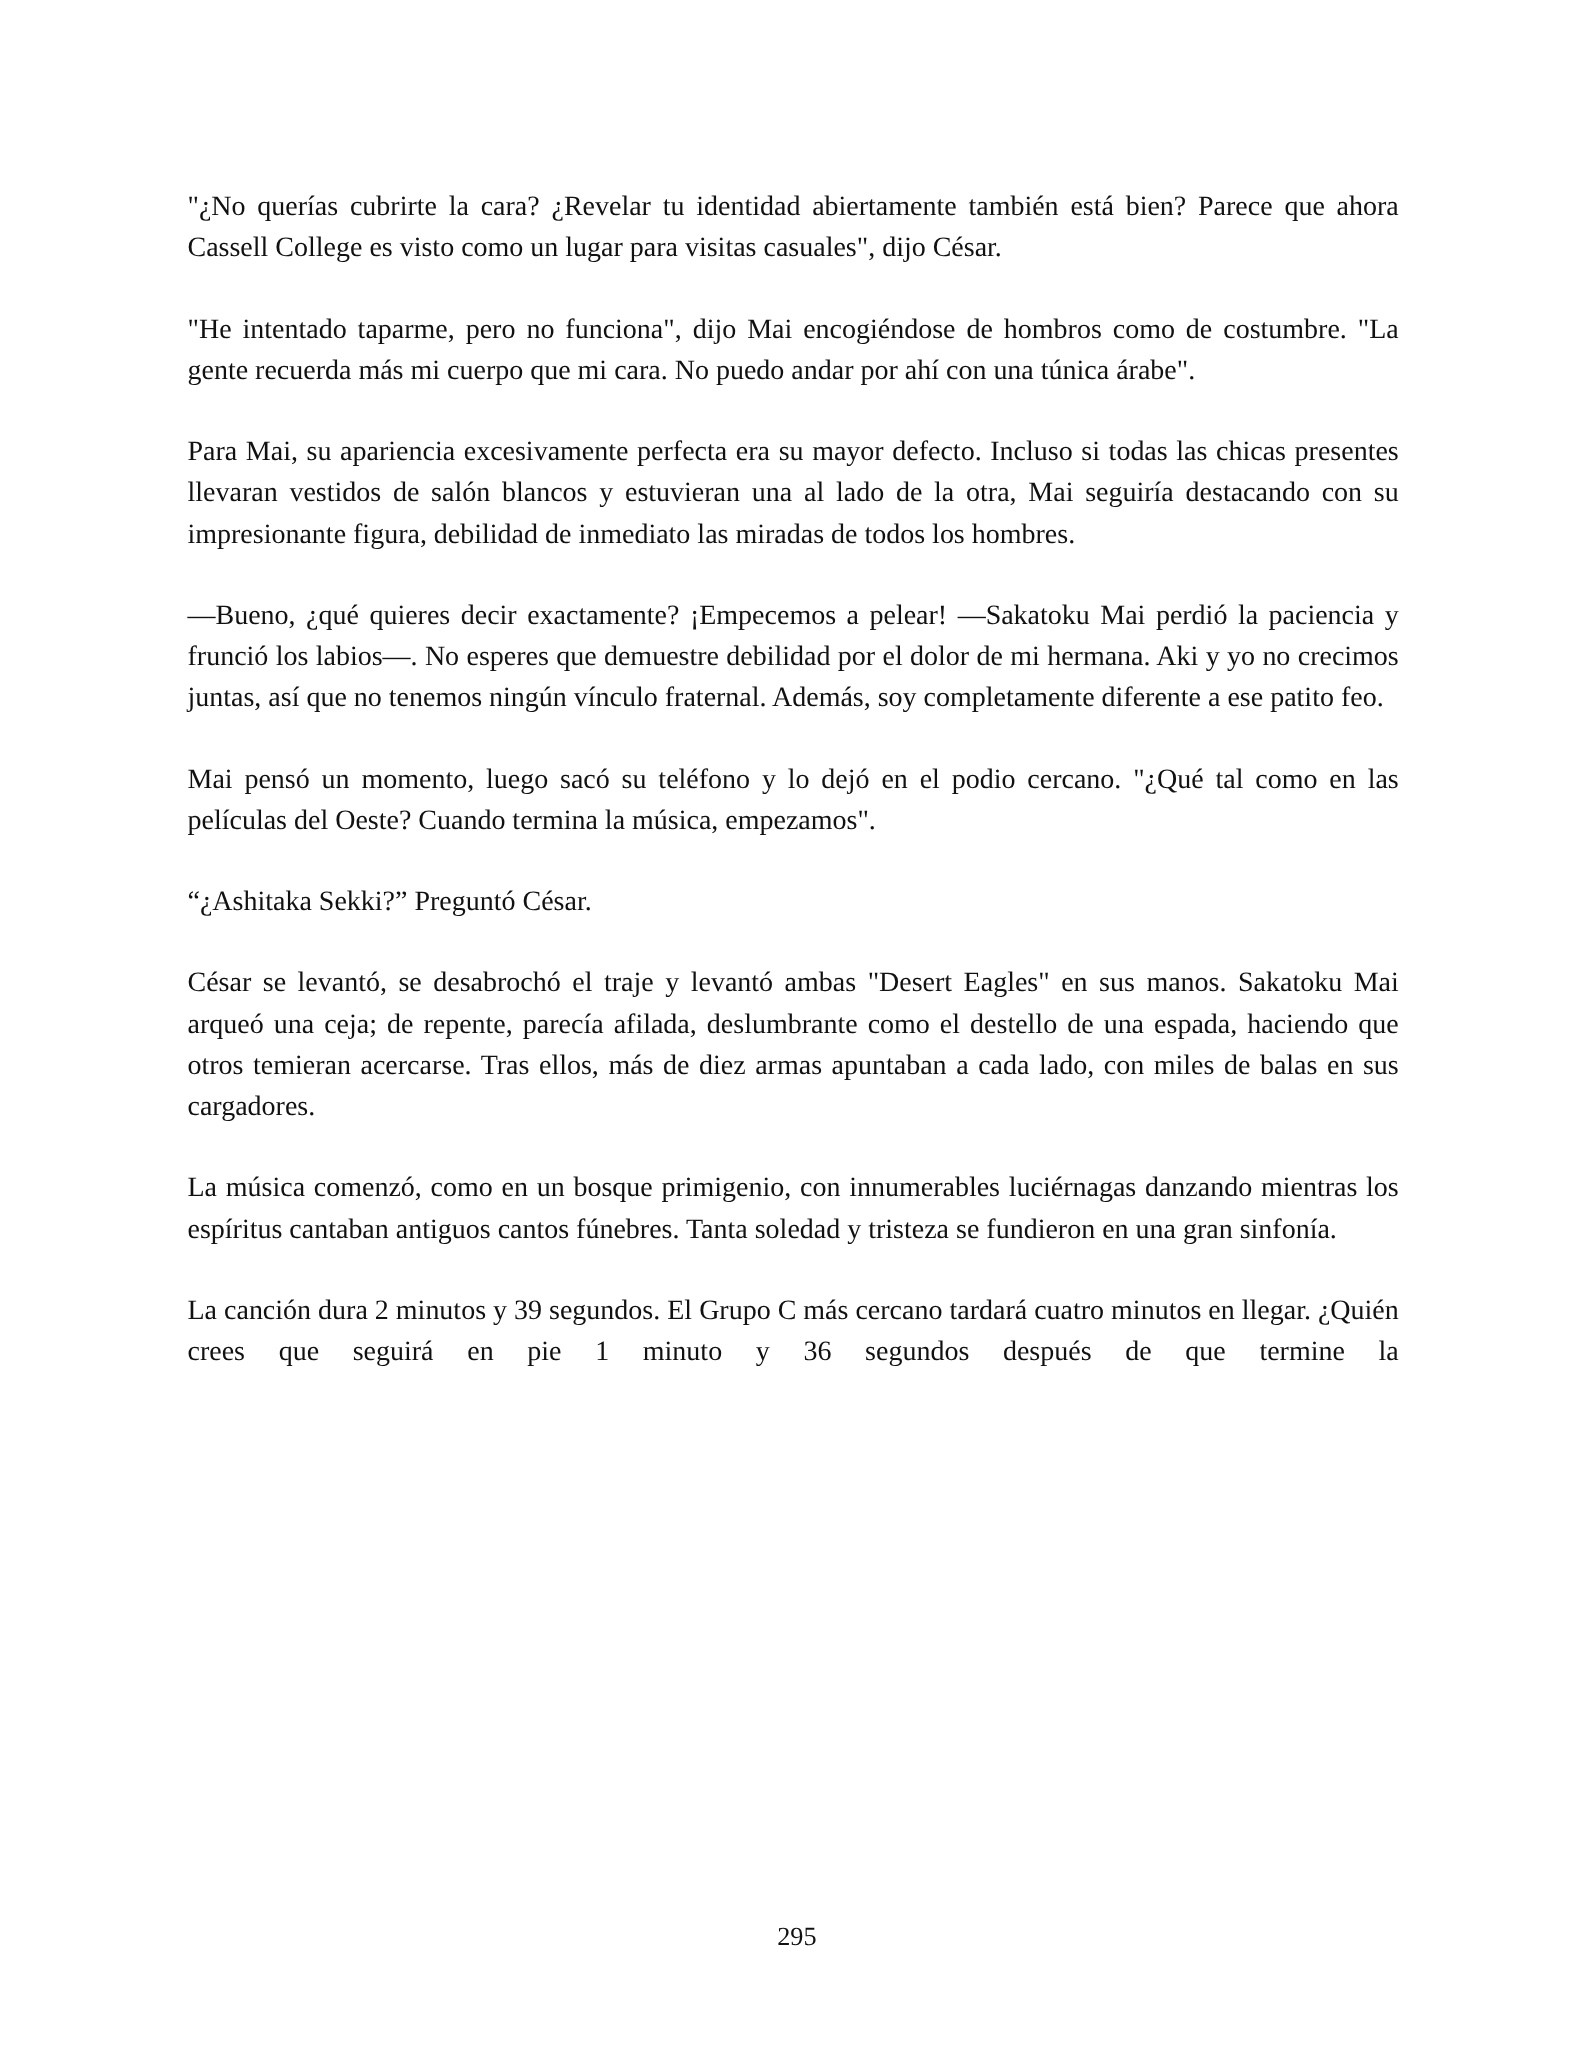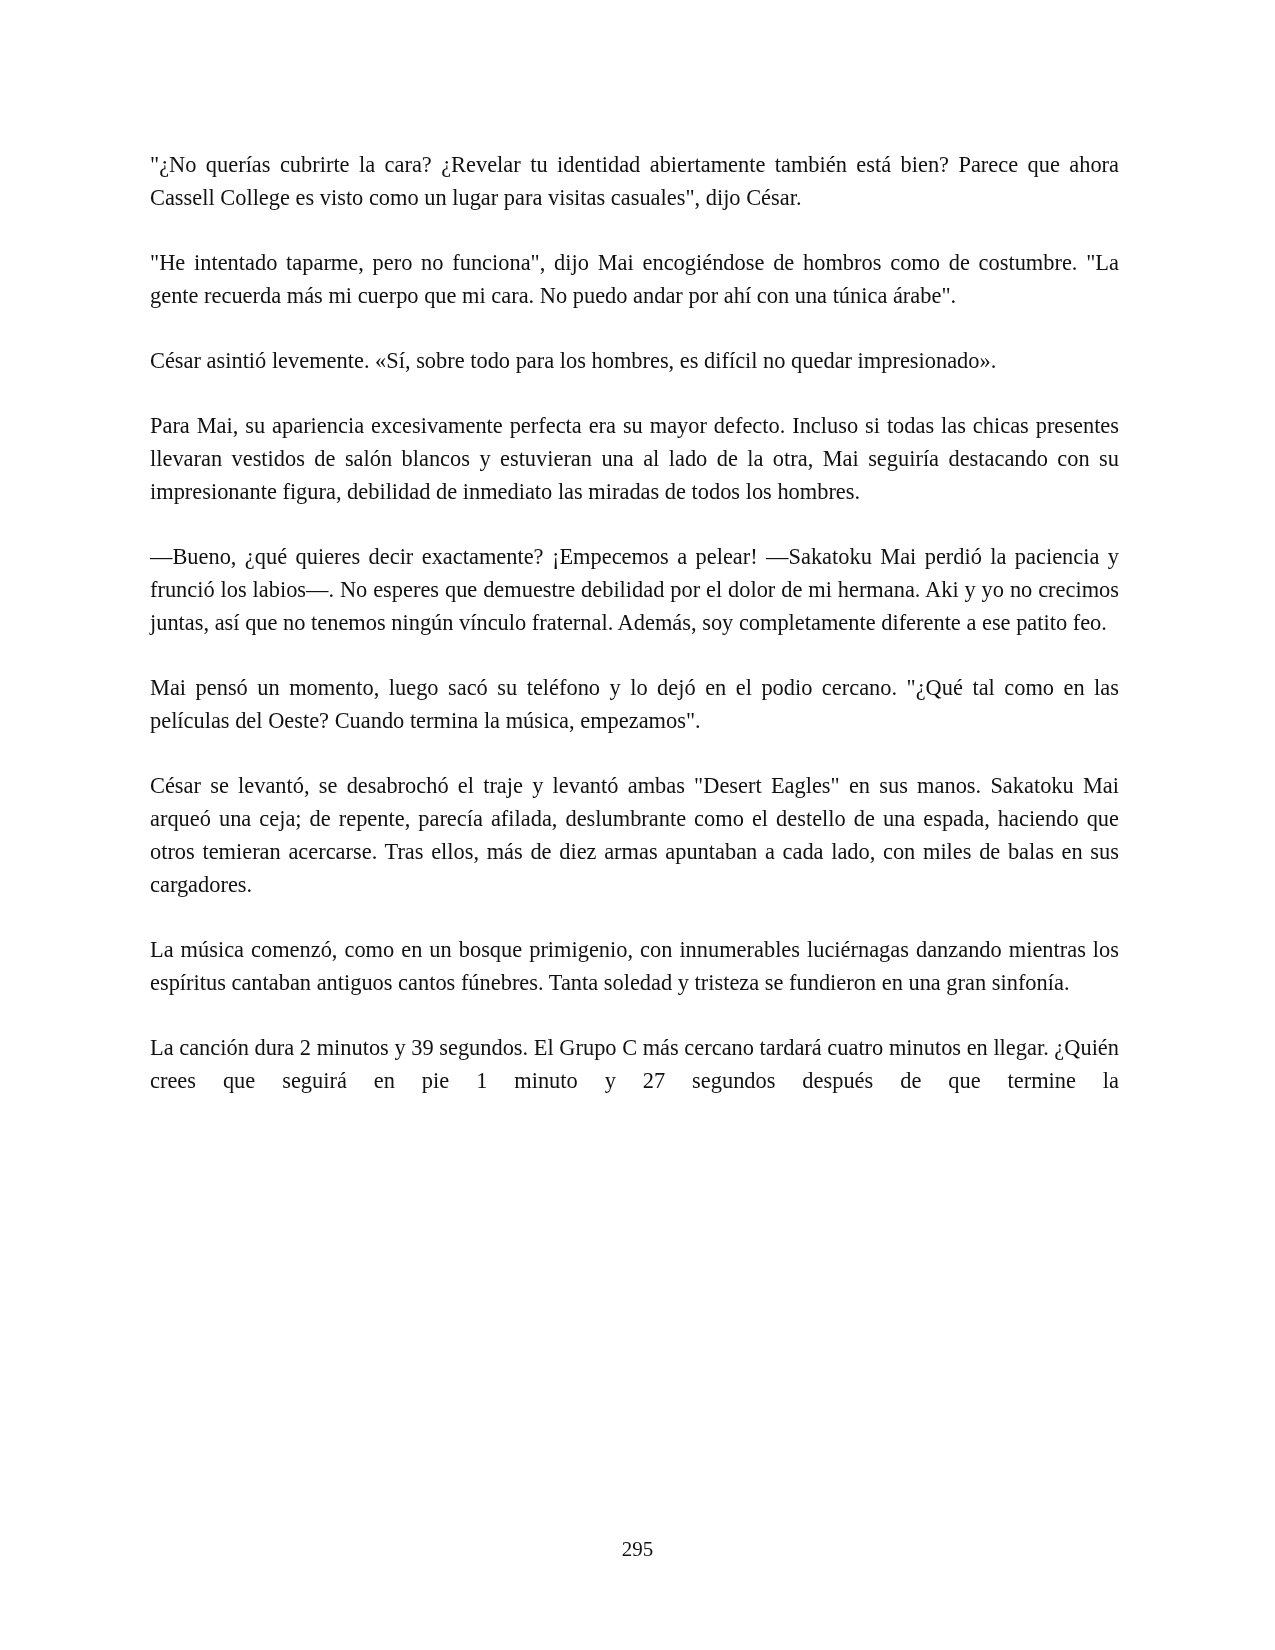"César asintió levemente. «Sí, sobre" p.para { html: <p>César asintió levemente. «Sí, sobre todo para los hombres, es difícil no quedar impresionado».</p> -> none }
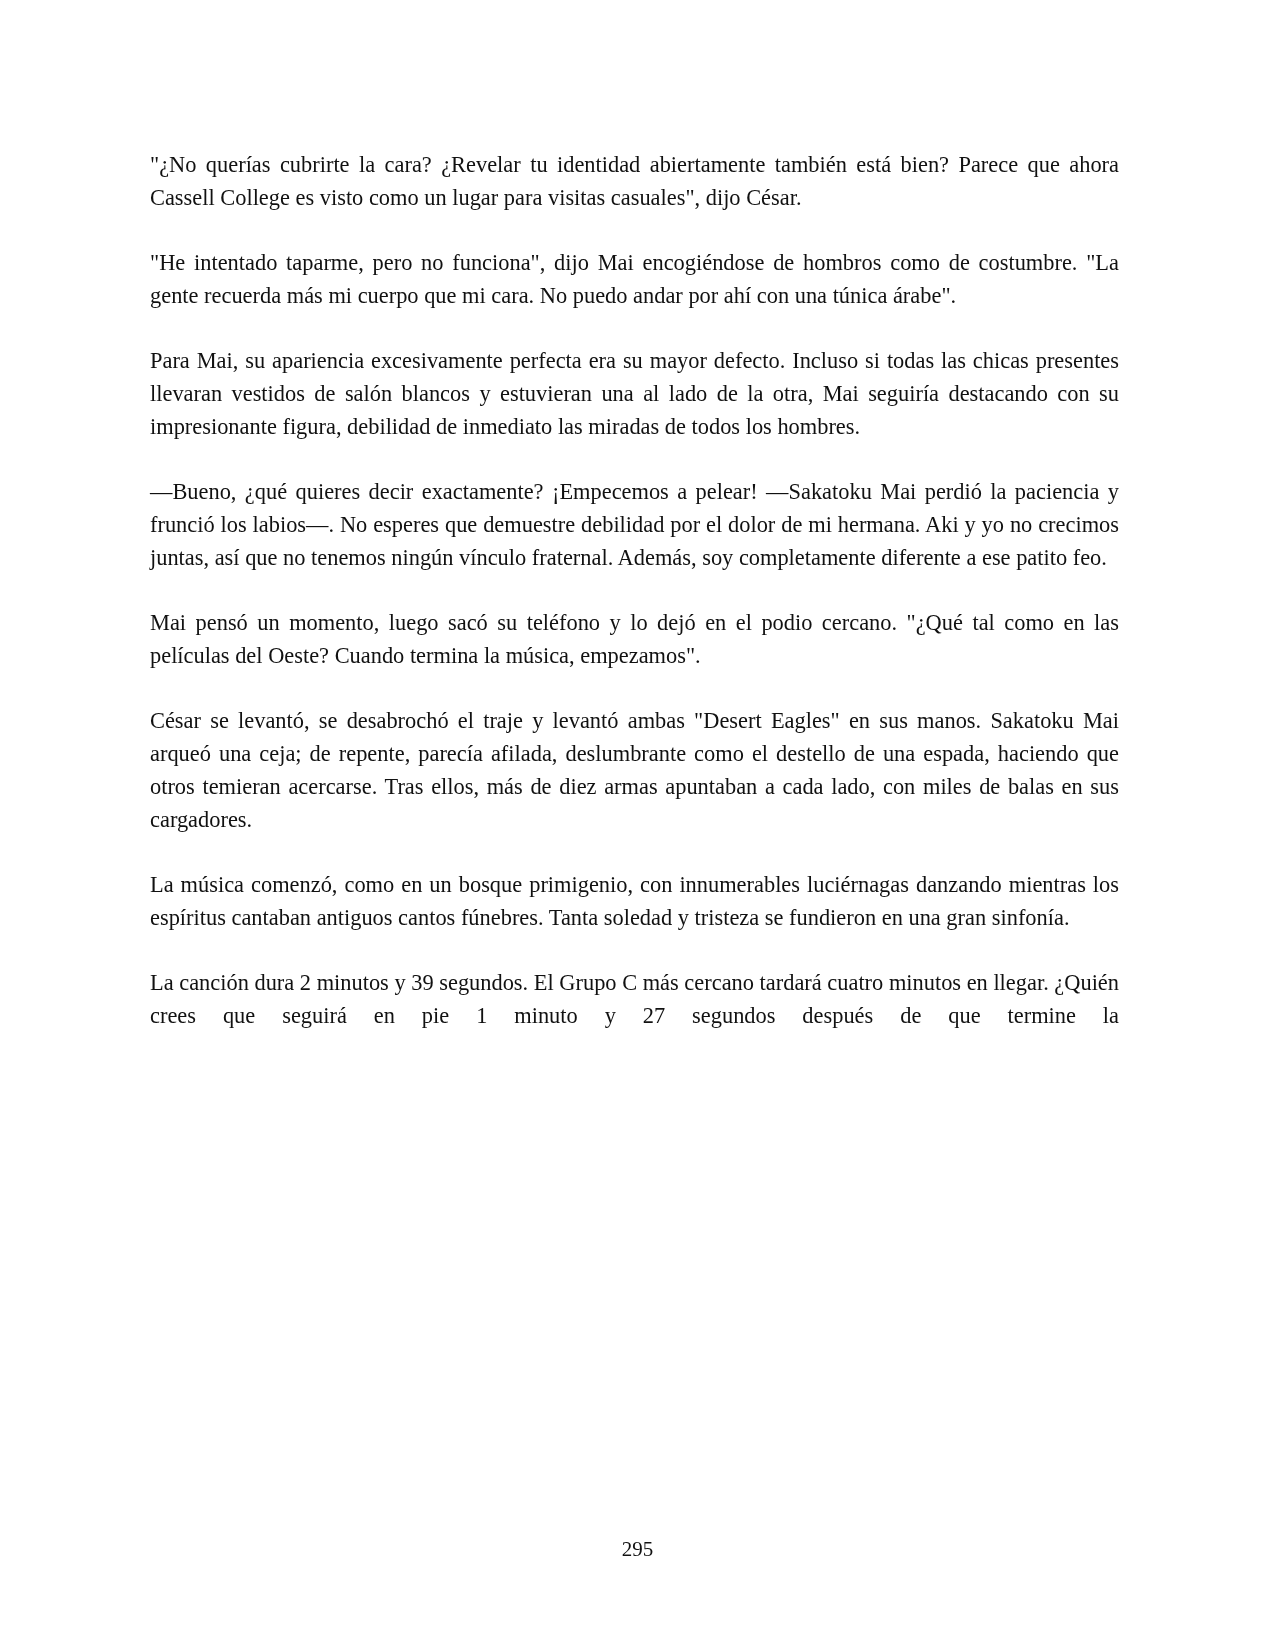"“¿Ashitaka Sekki?” Preguntó César." p.para { html: none -> <p>“¿Ashitaka Sekki?” Preguntó César.</p> }
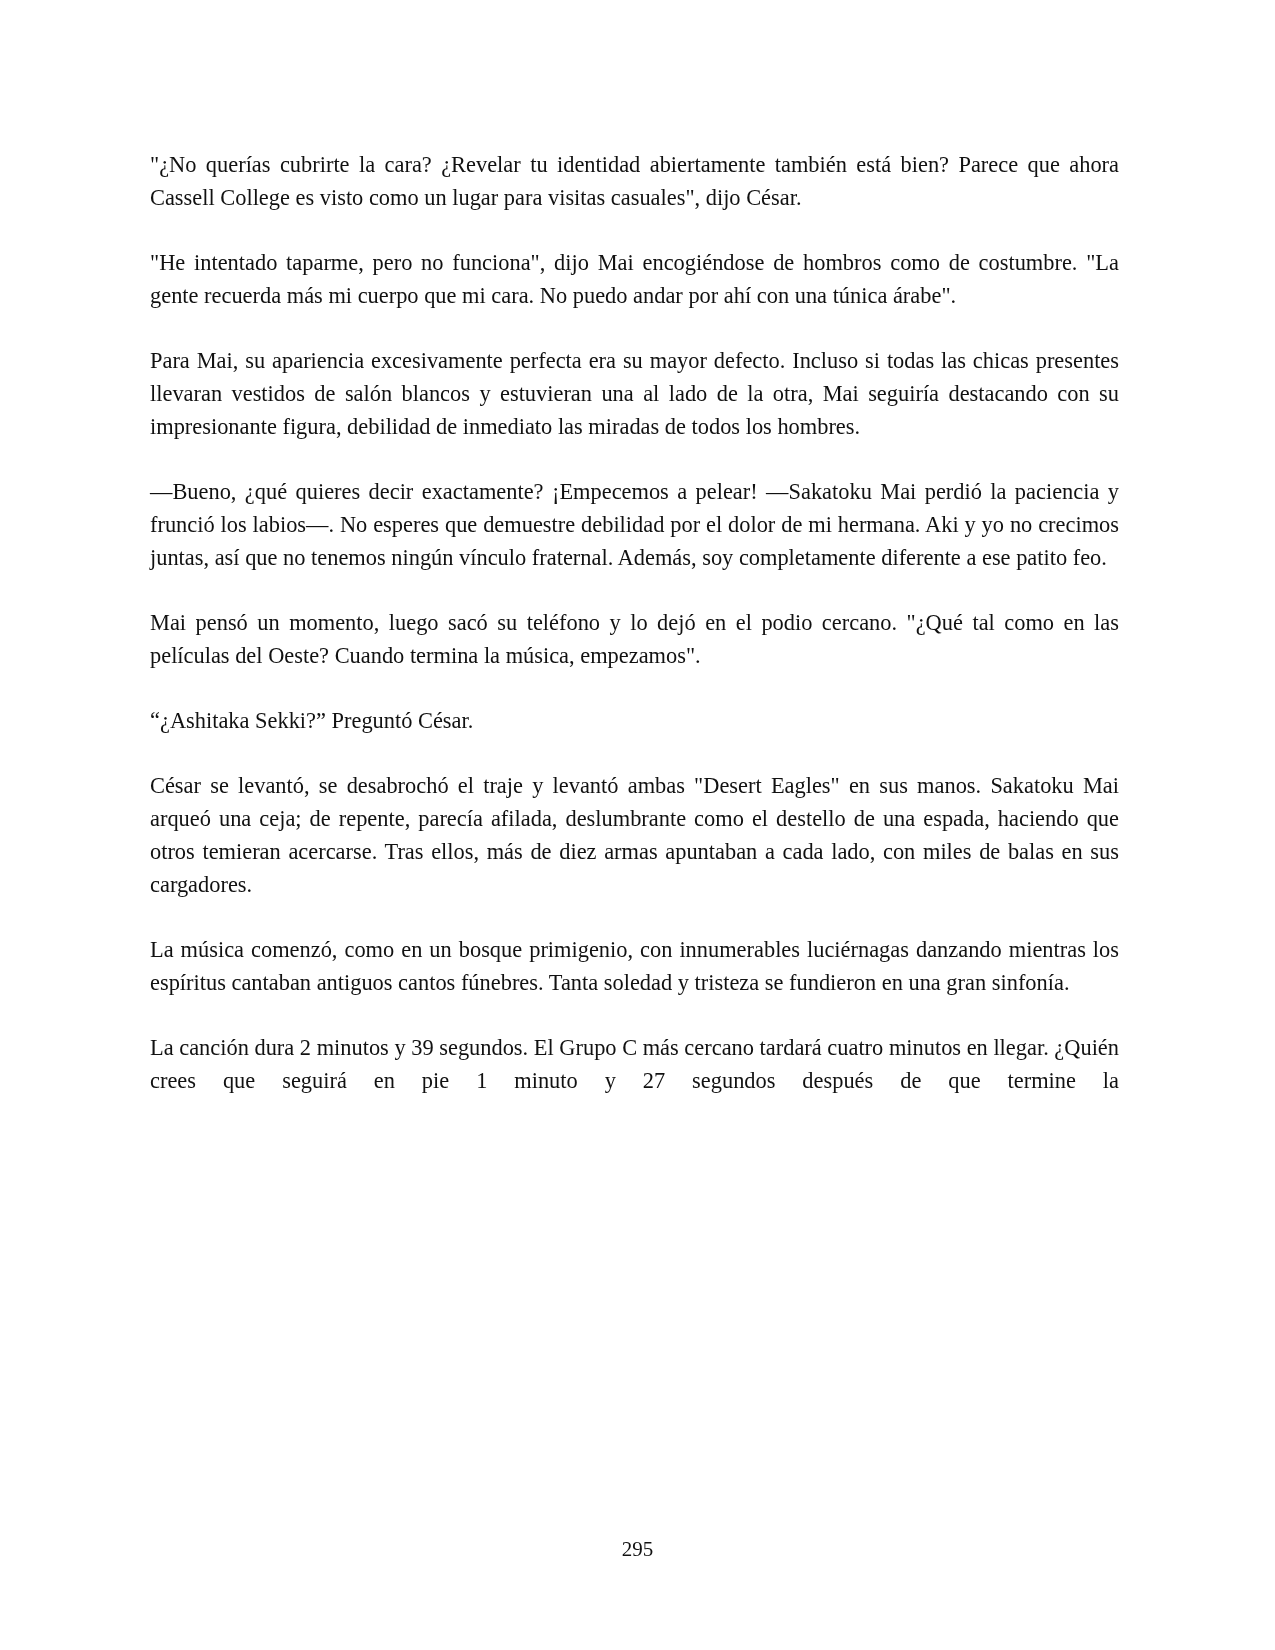"La canción dura 2 minutos" p.para { text: 27 -> 36 }
